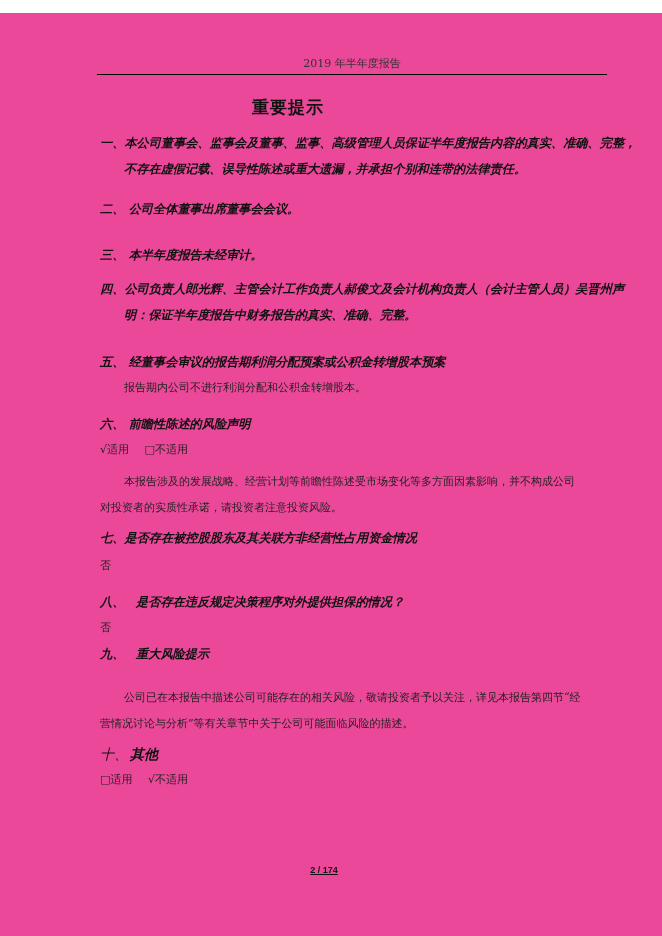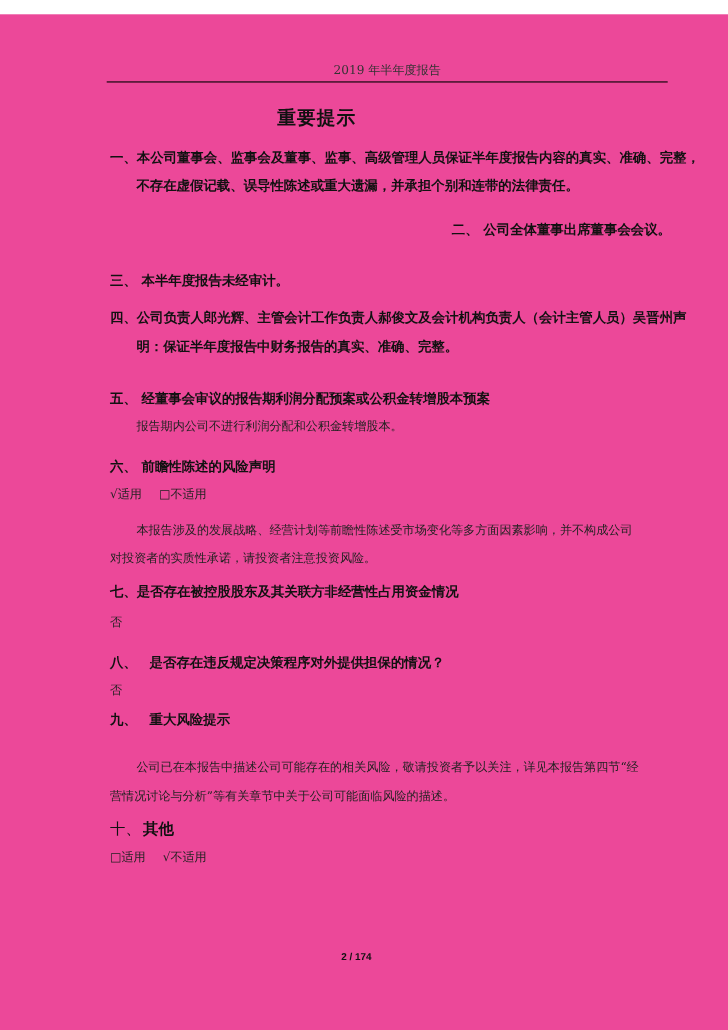"一、本公司董事会、监事会及董事、监事、高级管理人员保证半年度报告内容的真实、准确" .h { font-style: none -> italic }
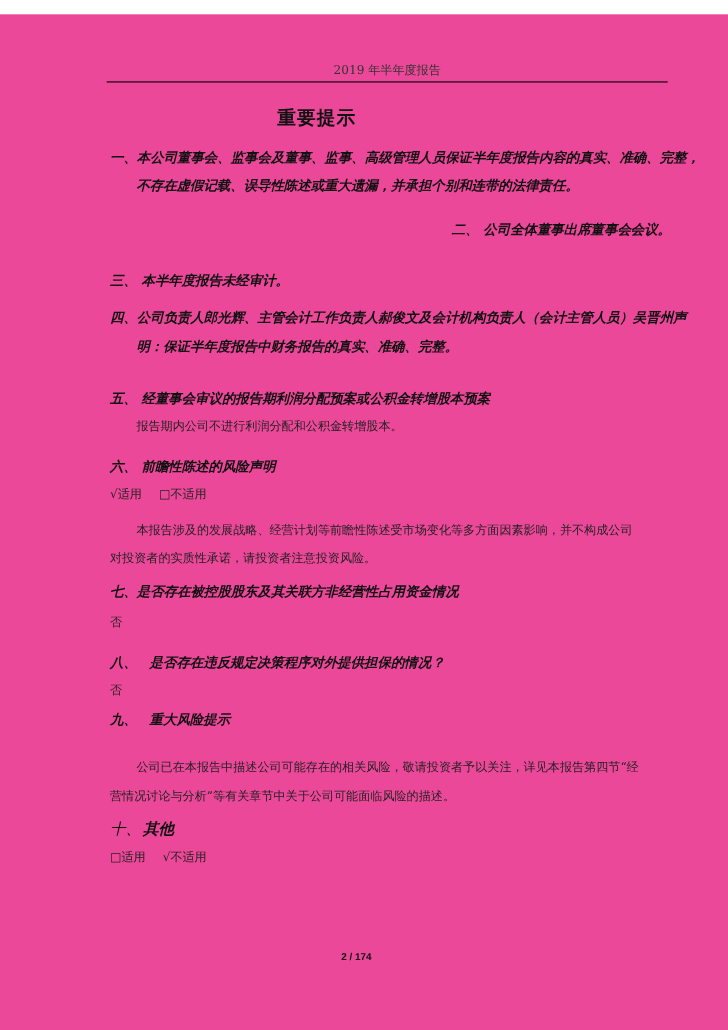"二、 公司全体董事出席董事会会议。" div.blk { text-align: right -> none }
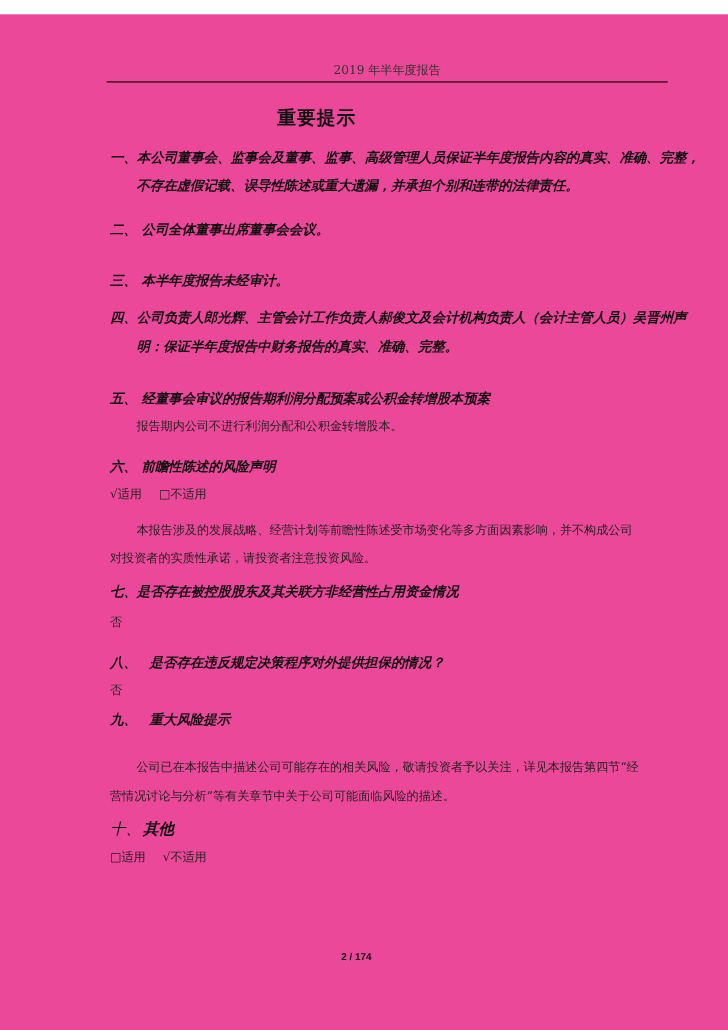"2 / 174" .page-number { text-decoration: none -> underline }
